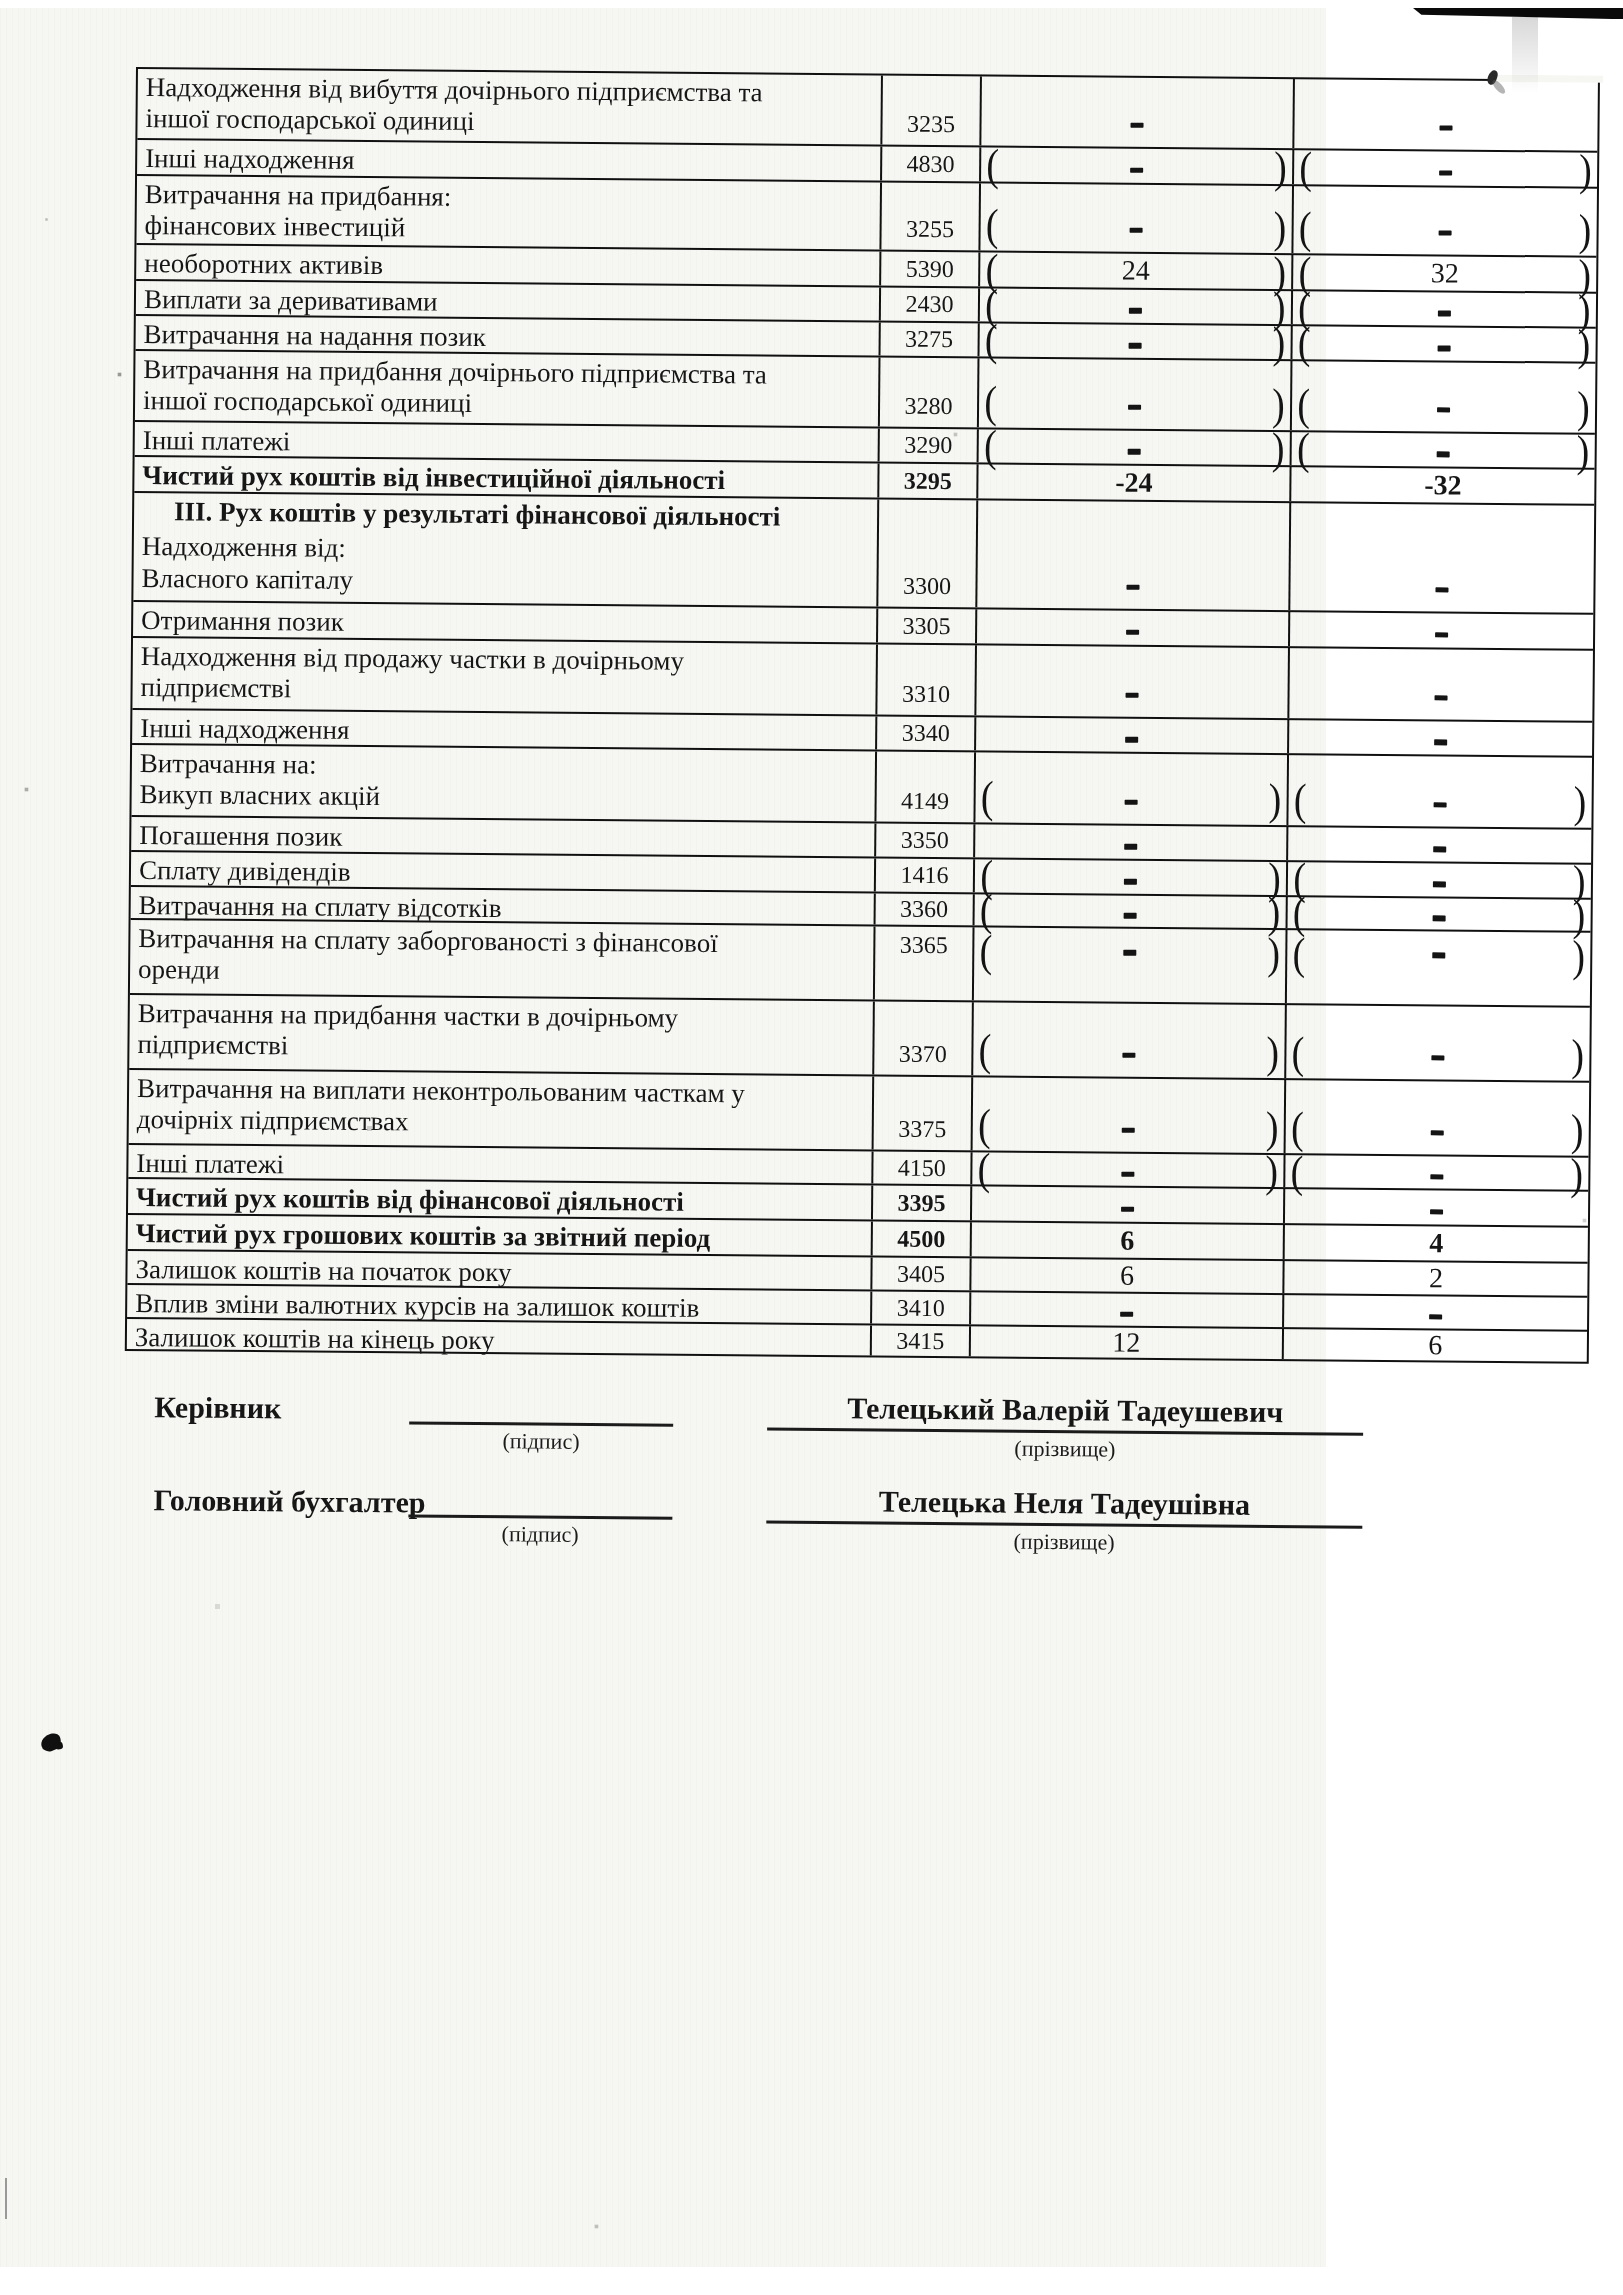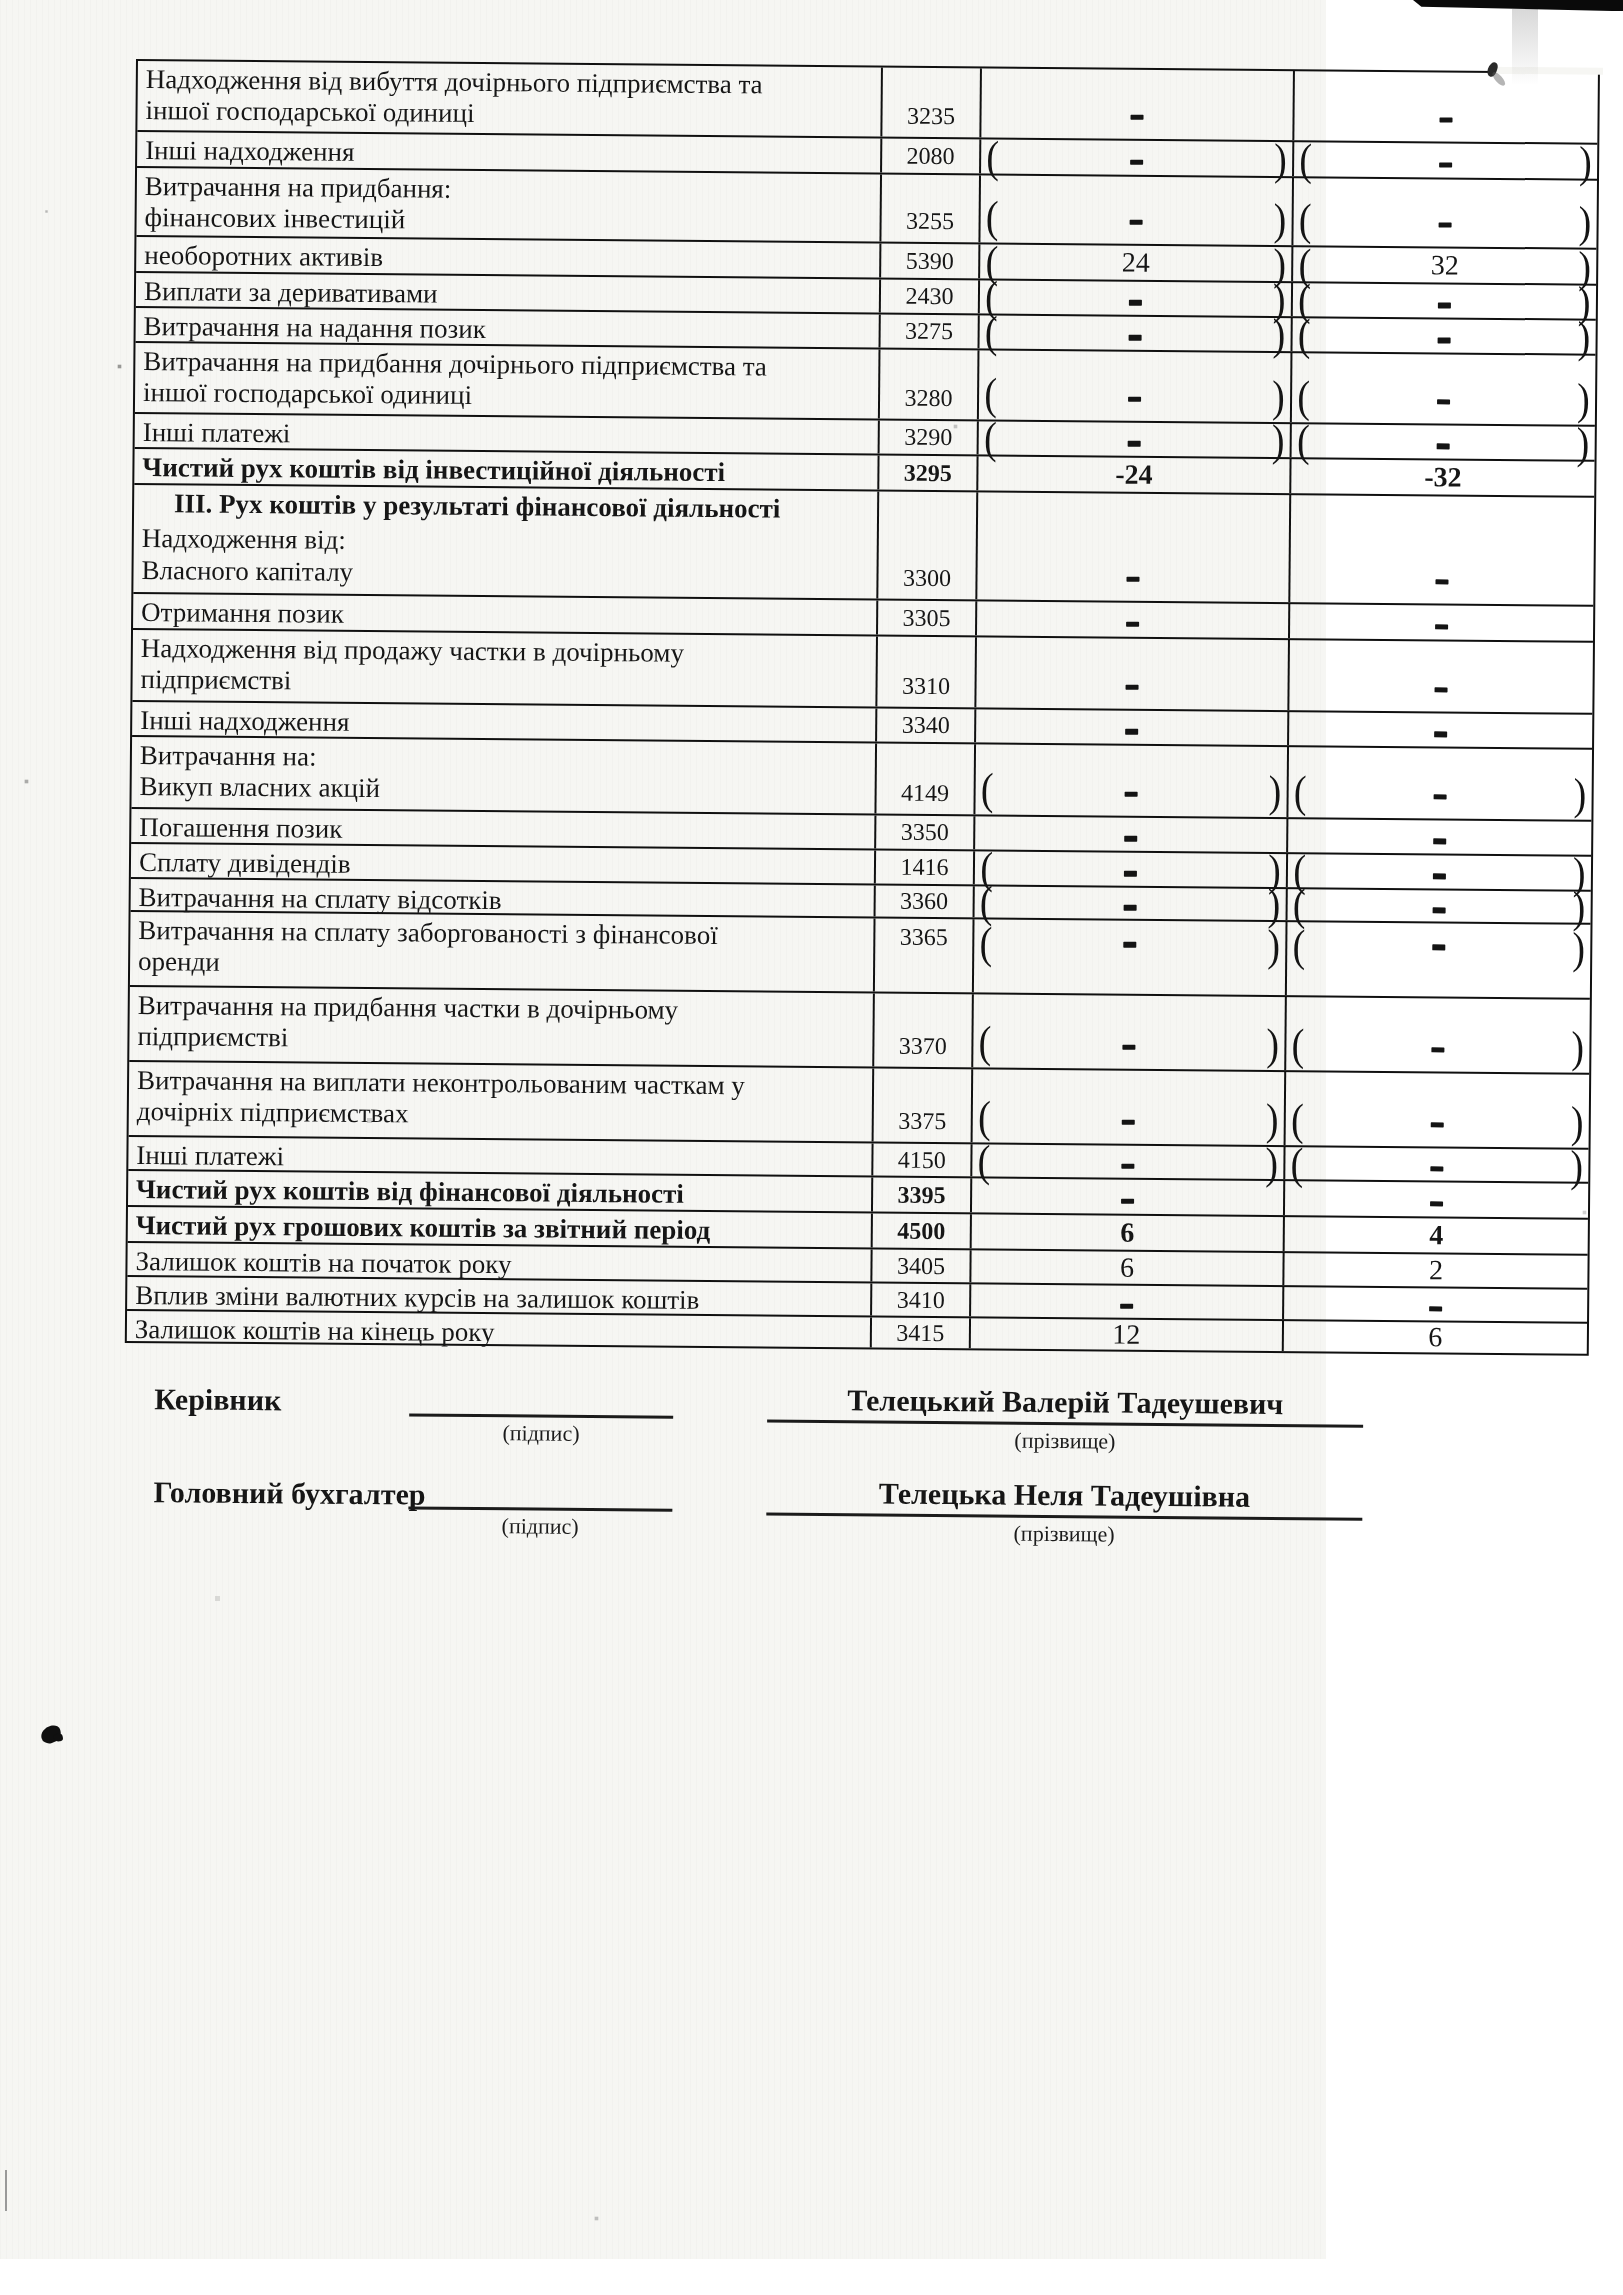"Надходження від вибуття дочірнього" .paper { top: 0 -> 8px }
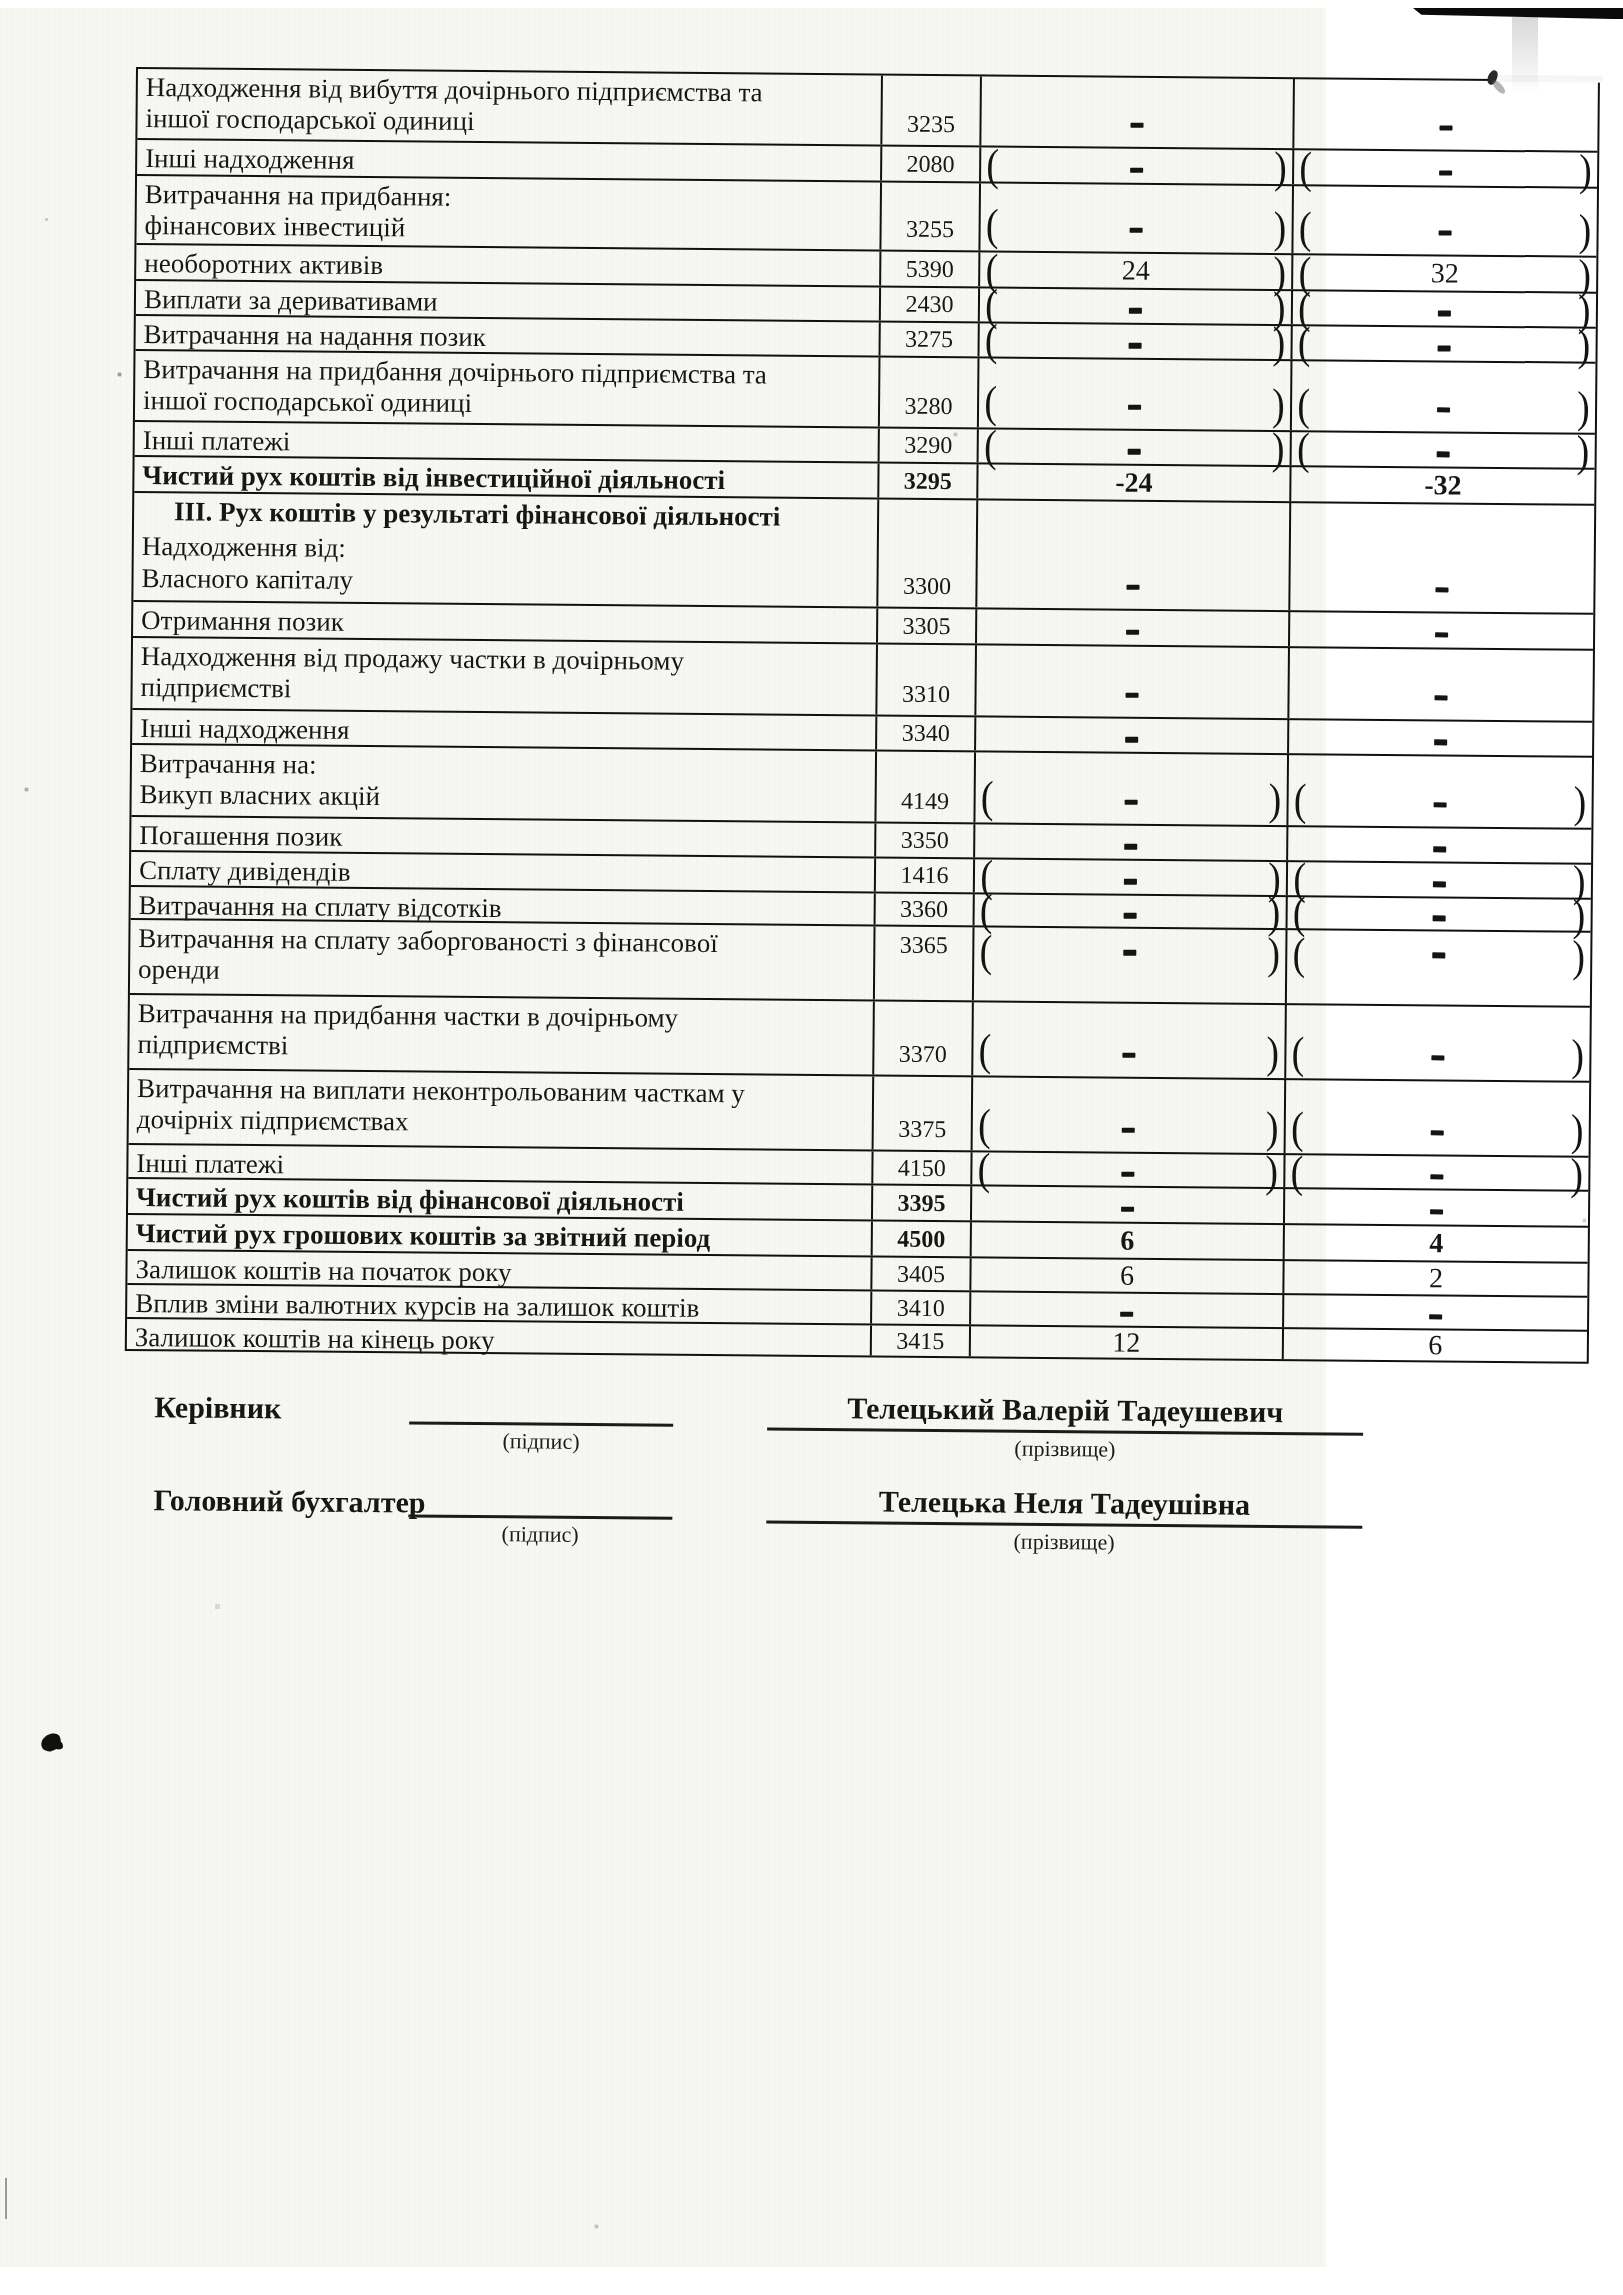"2080" div.c-code { text: 2080 -> 4830 }
